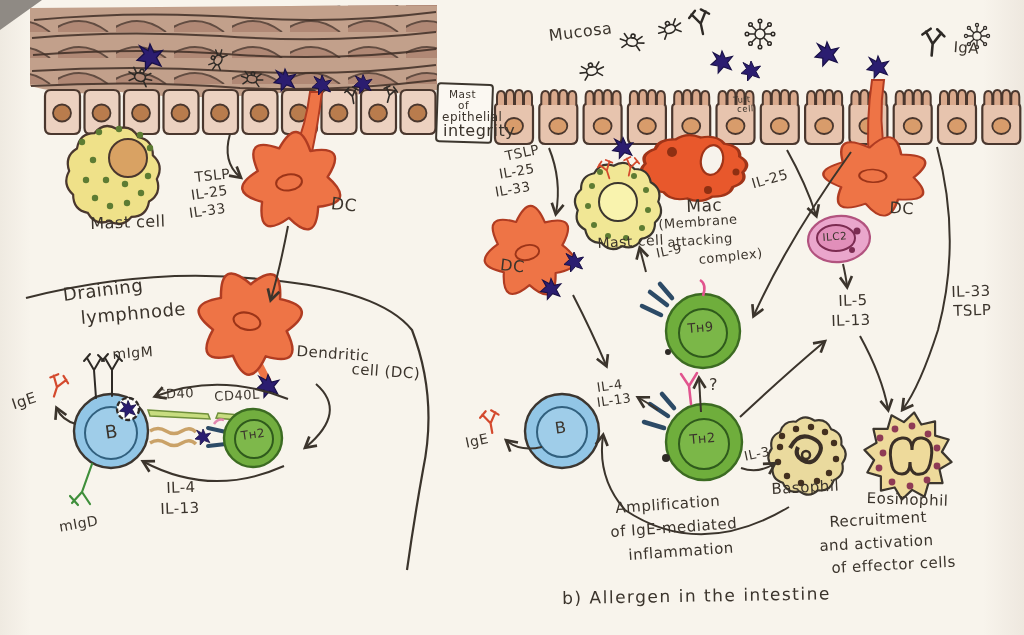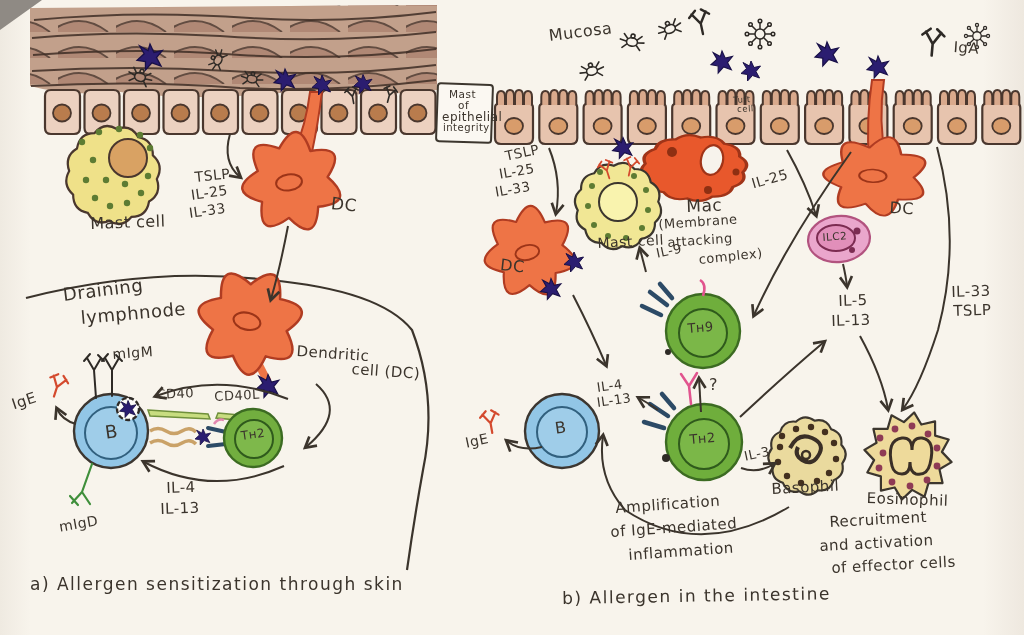"integrity" span.hw { font-size: 10px -> 16px }
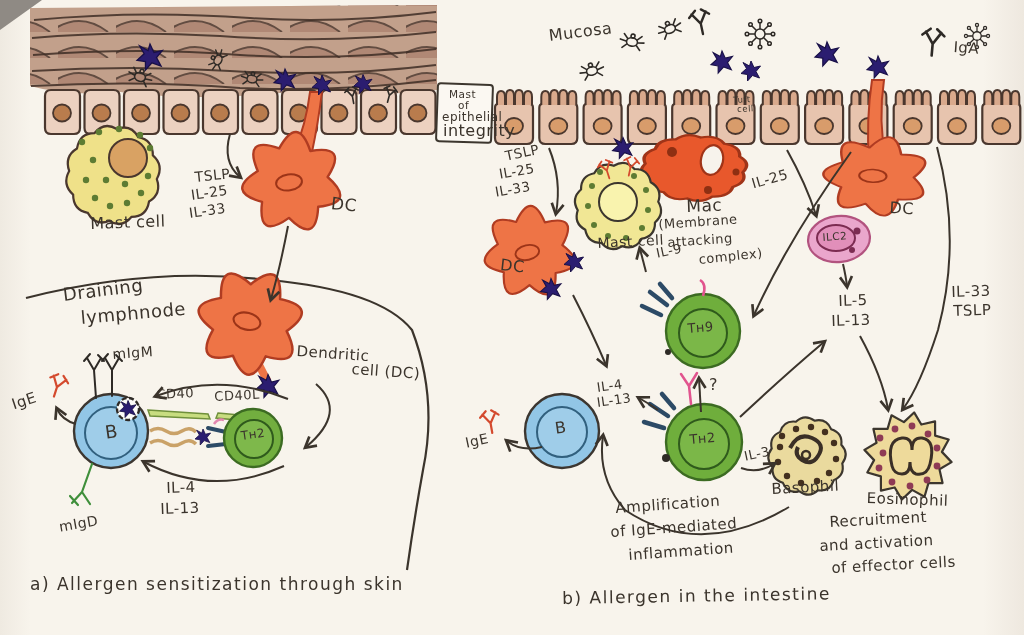"a) Allergen sensitization through skin" span.hw { html: <span>a) Allergen sensitization through skin</span> -> none }
